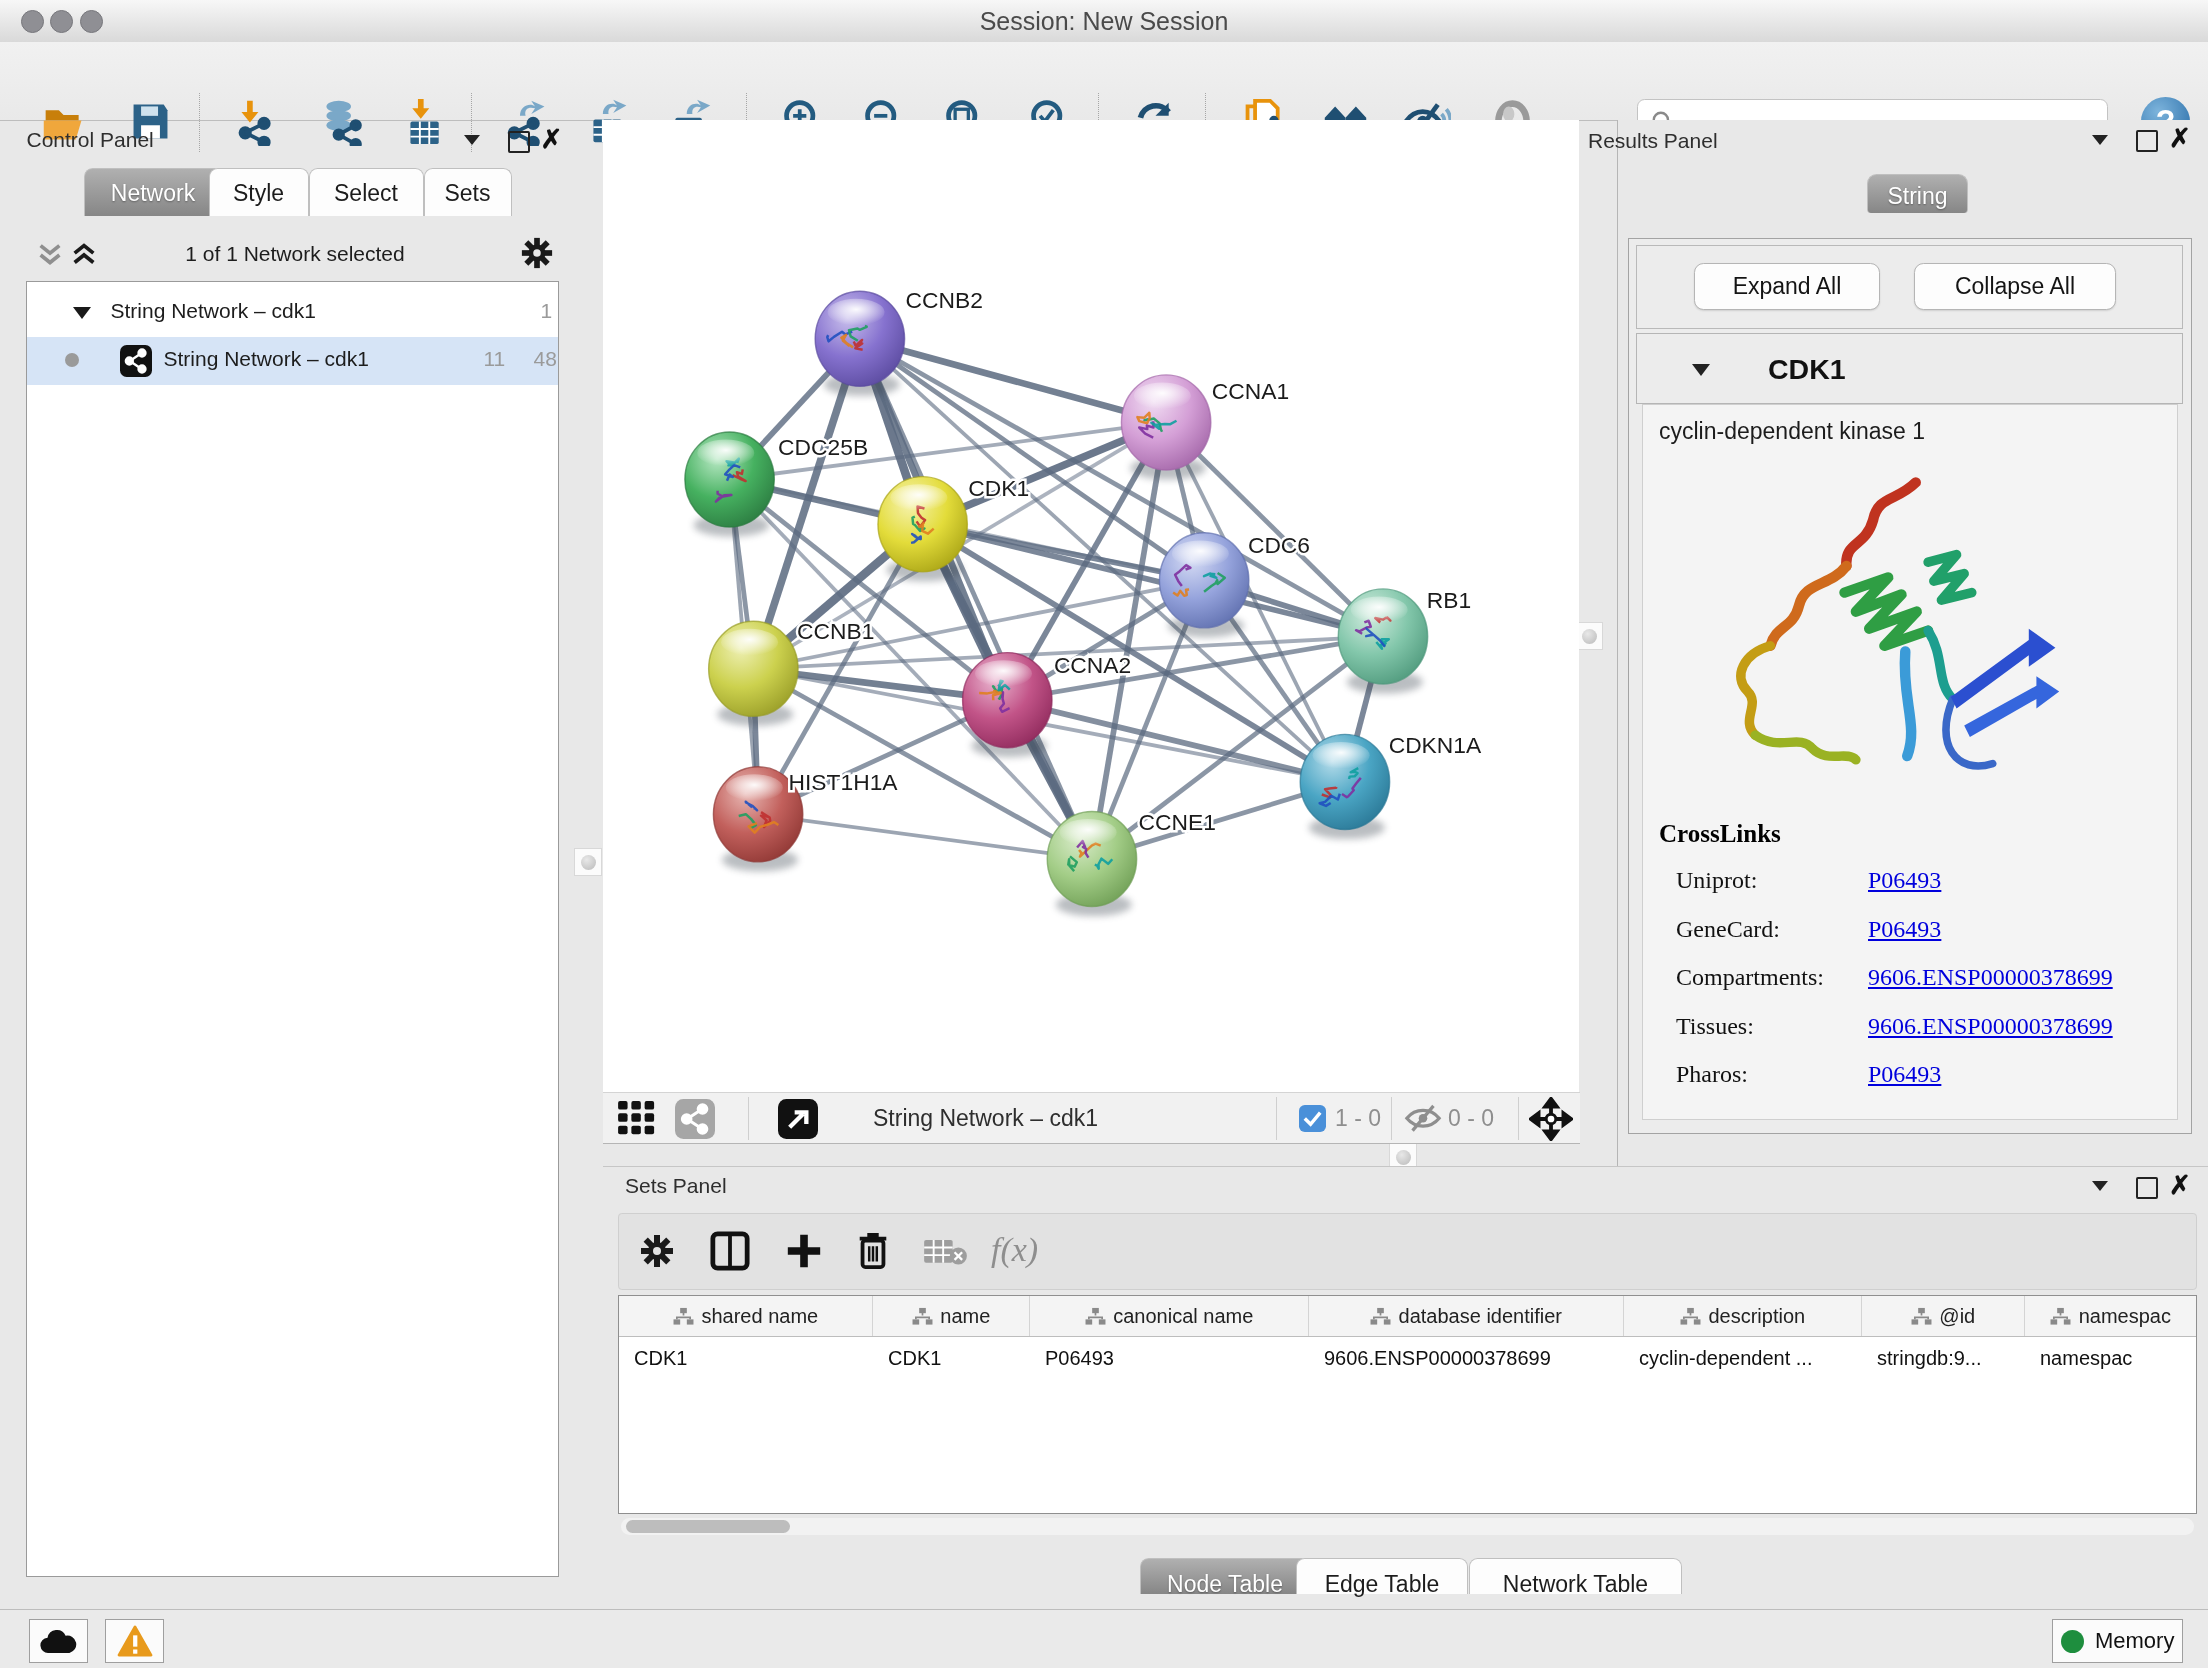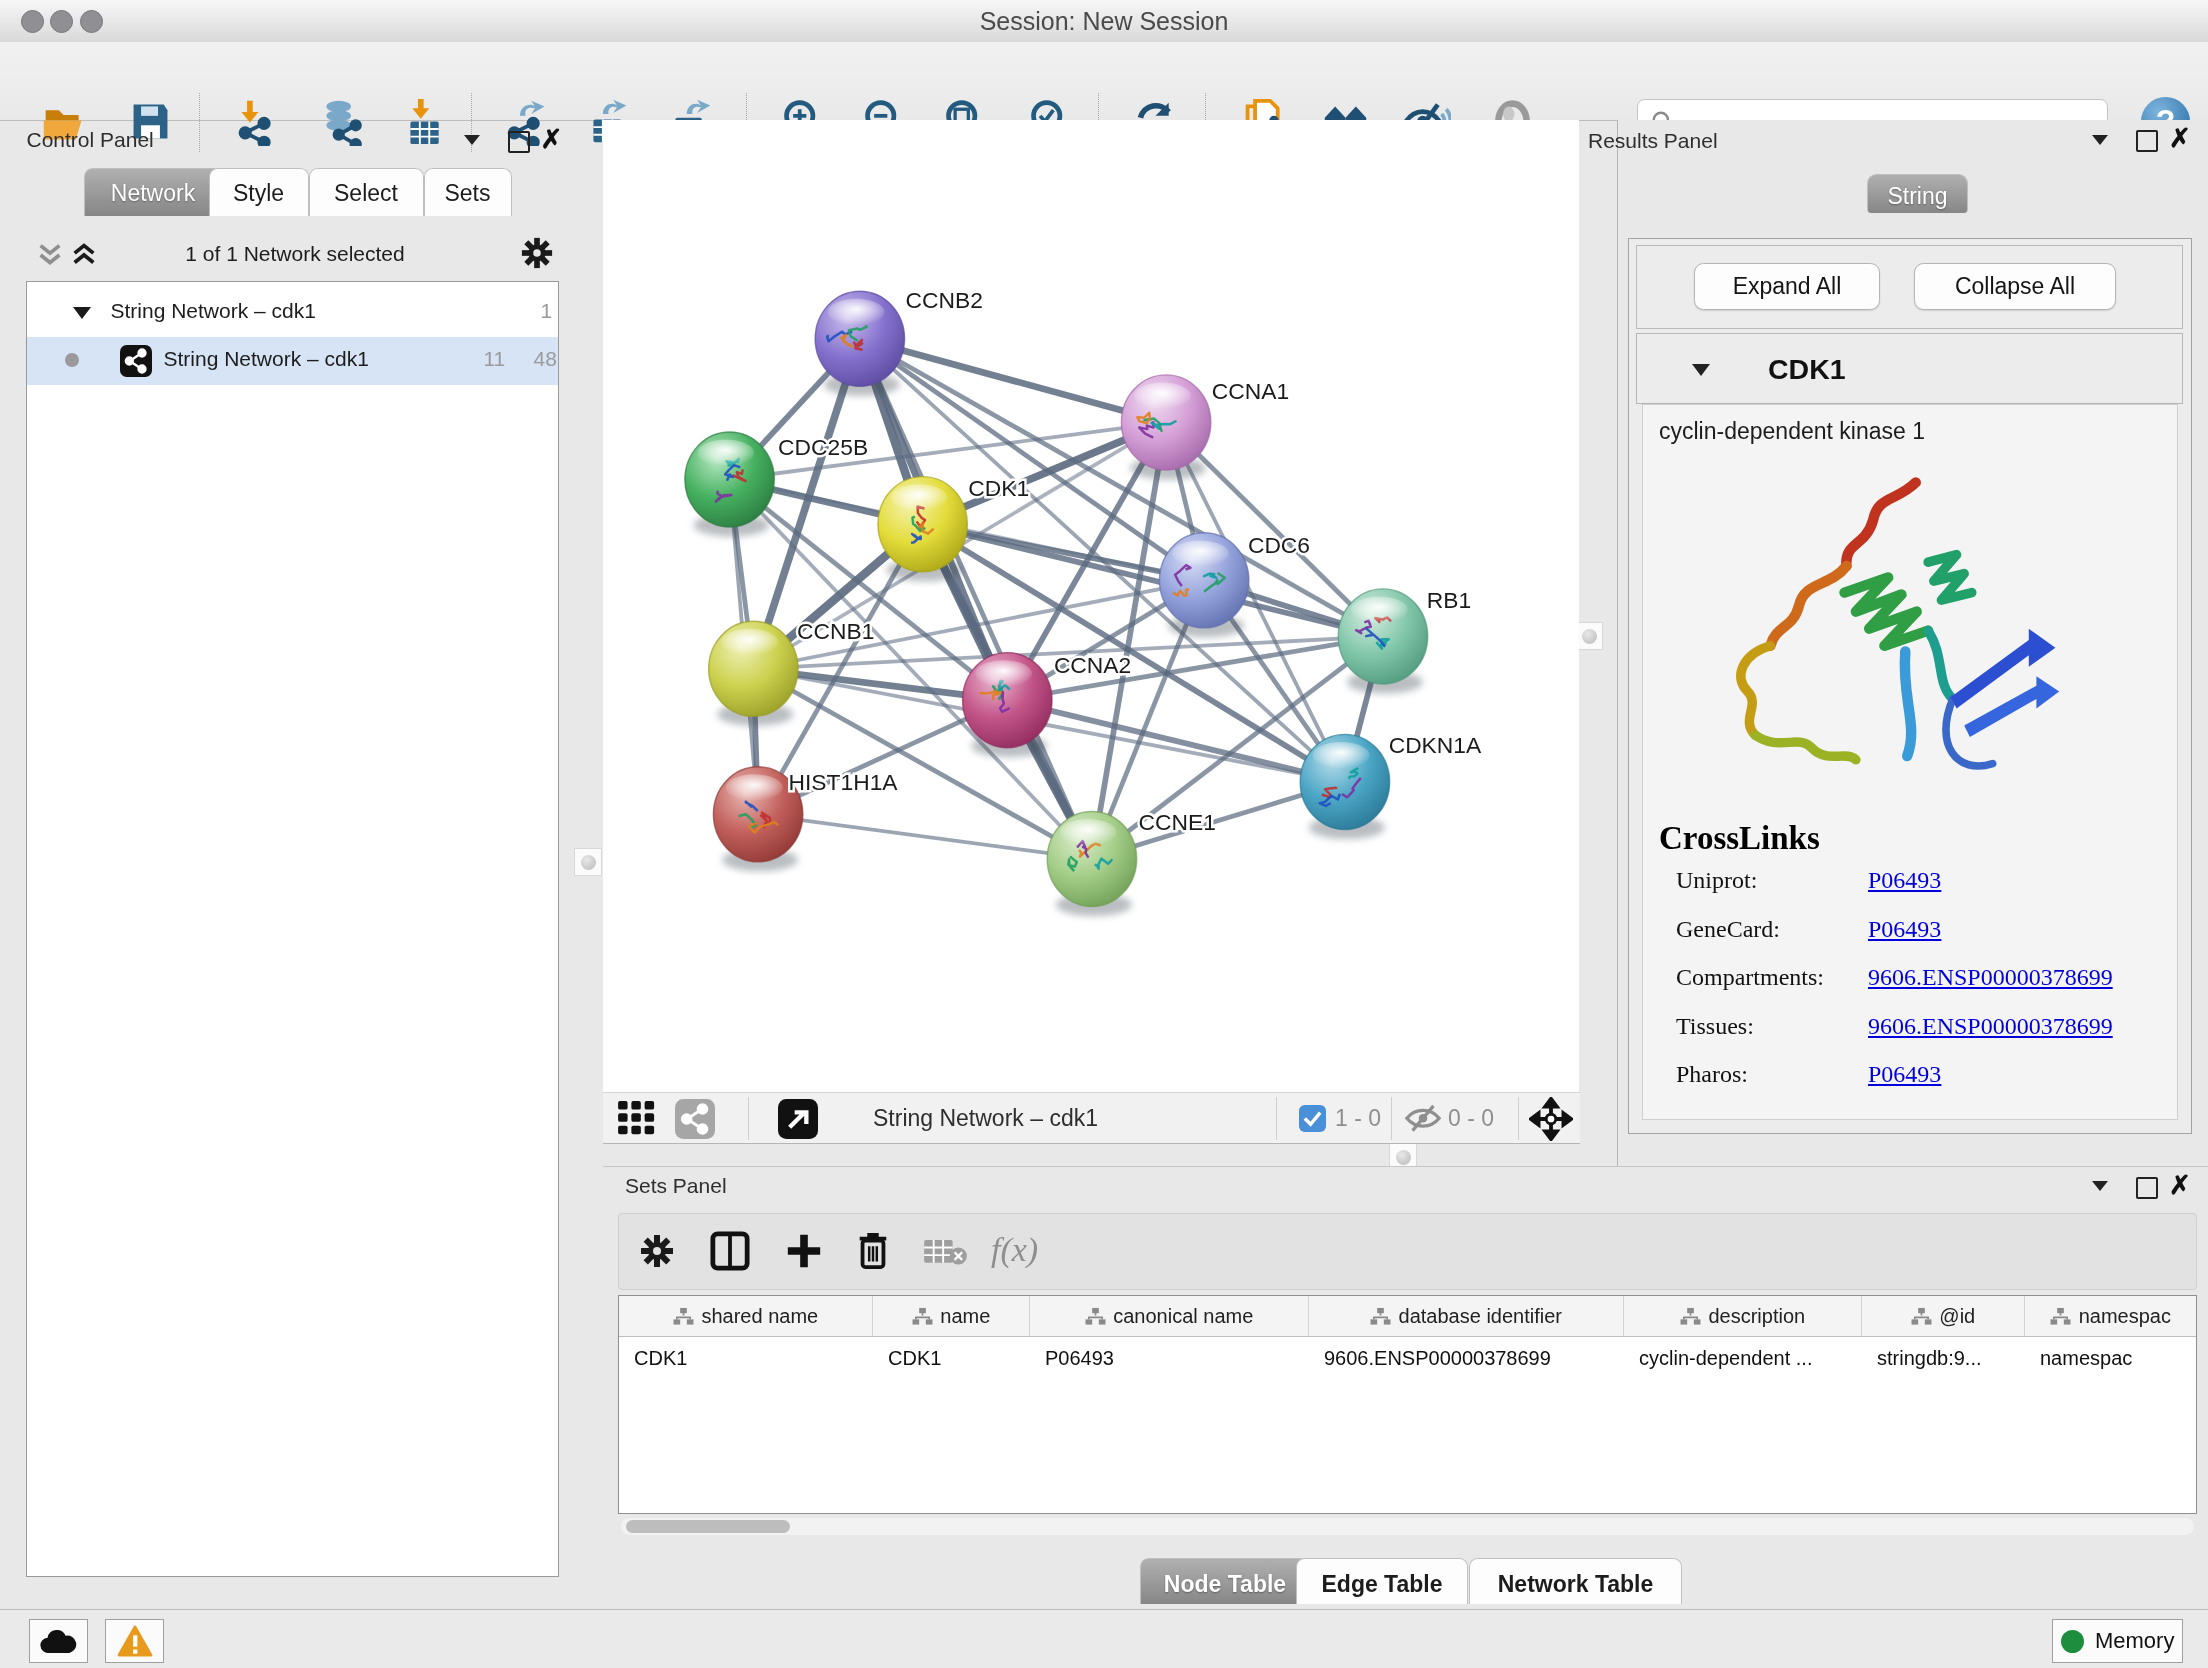"CrossLinks" div.abs { font-size: 33px -> 25px }
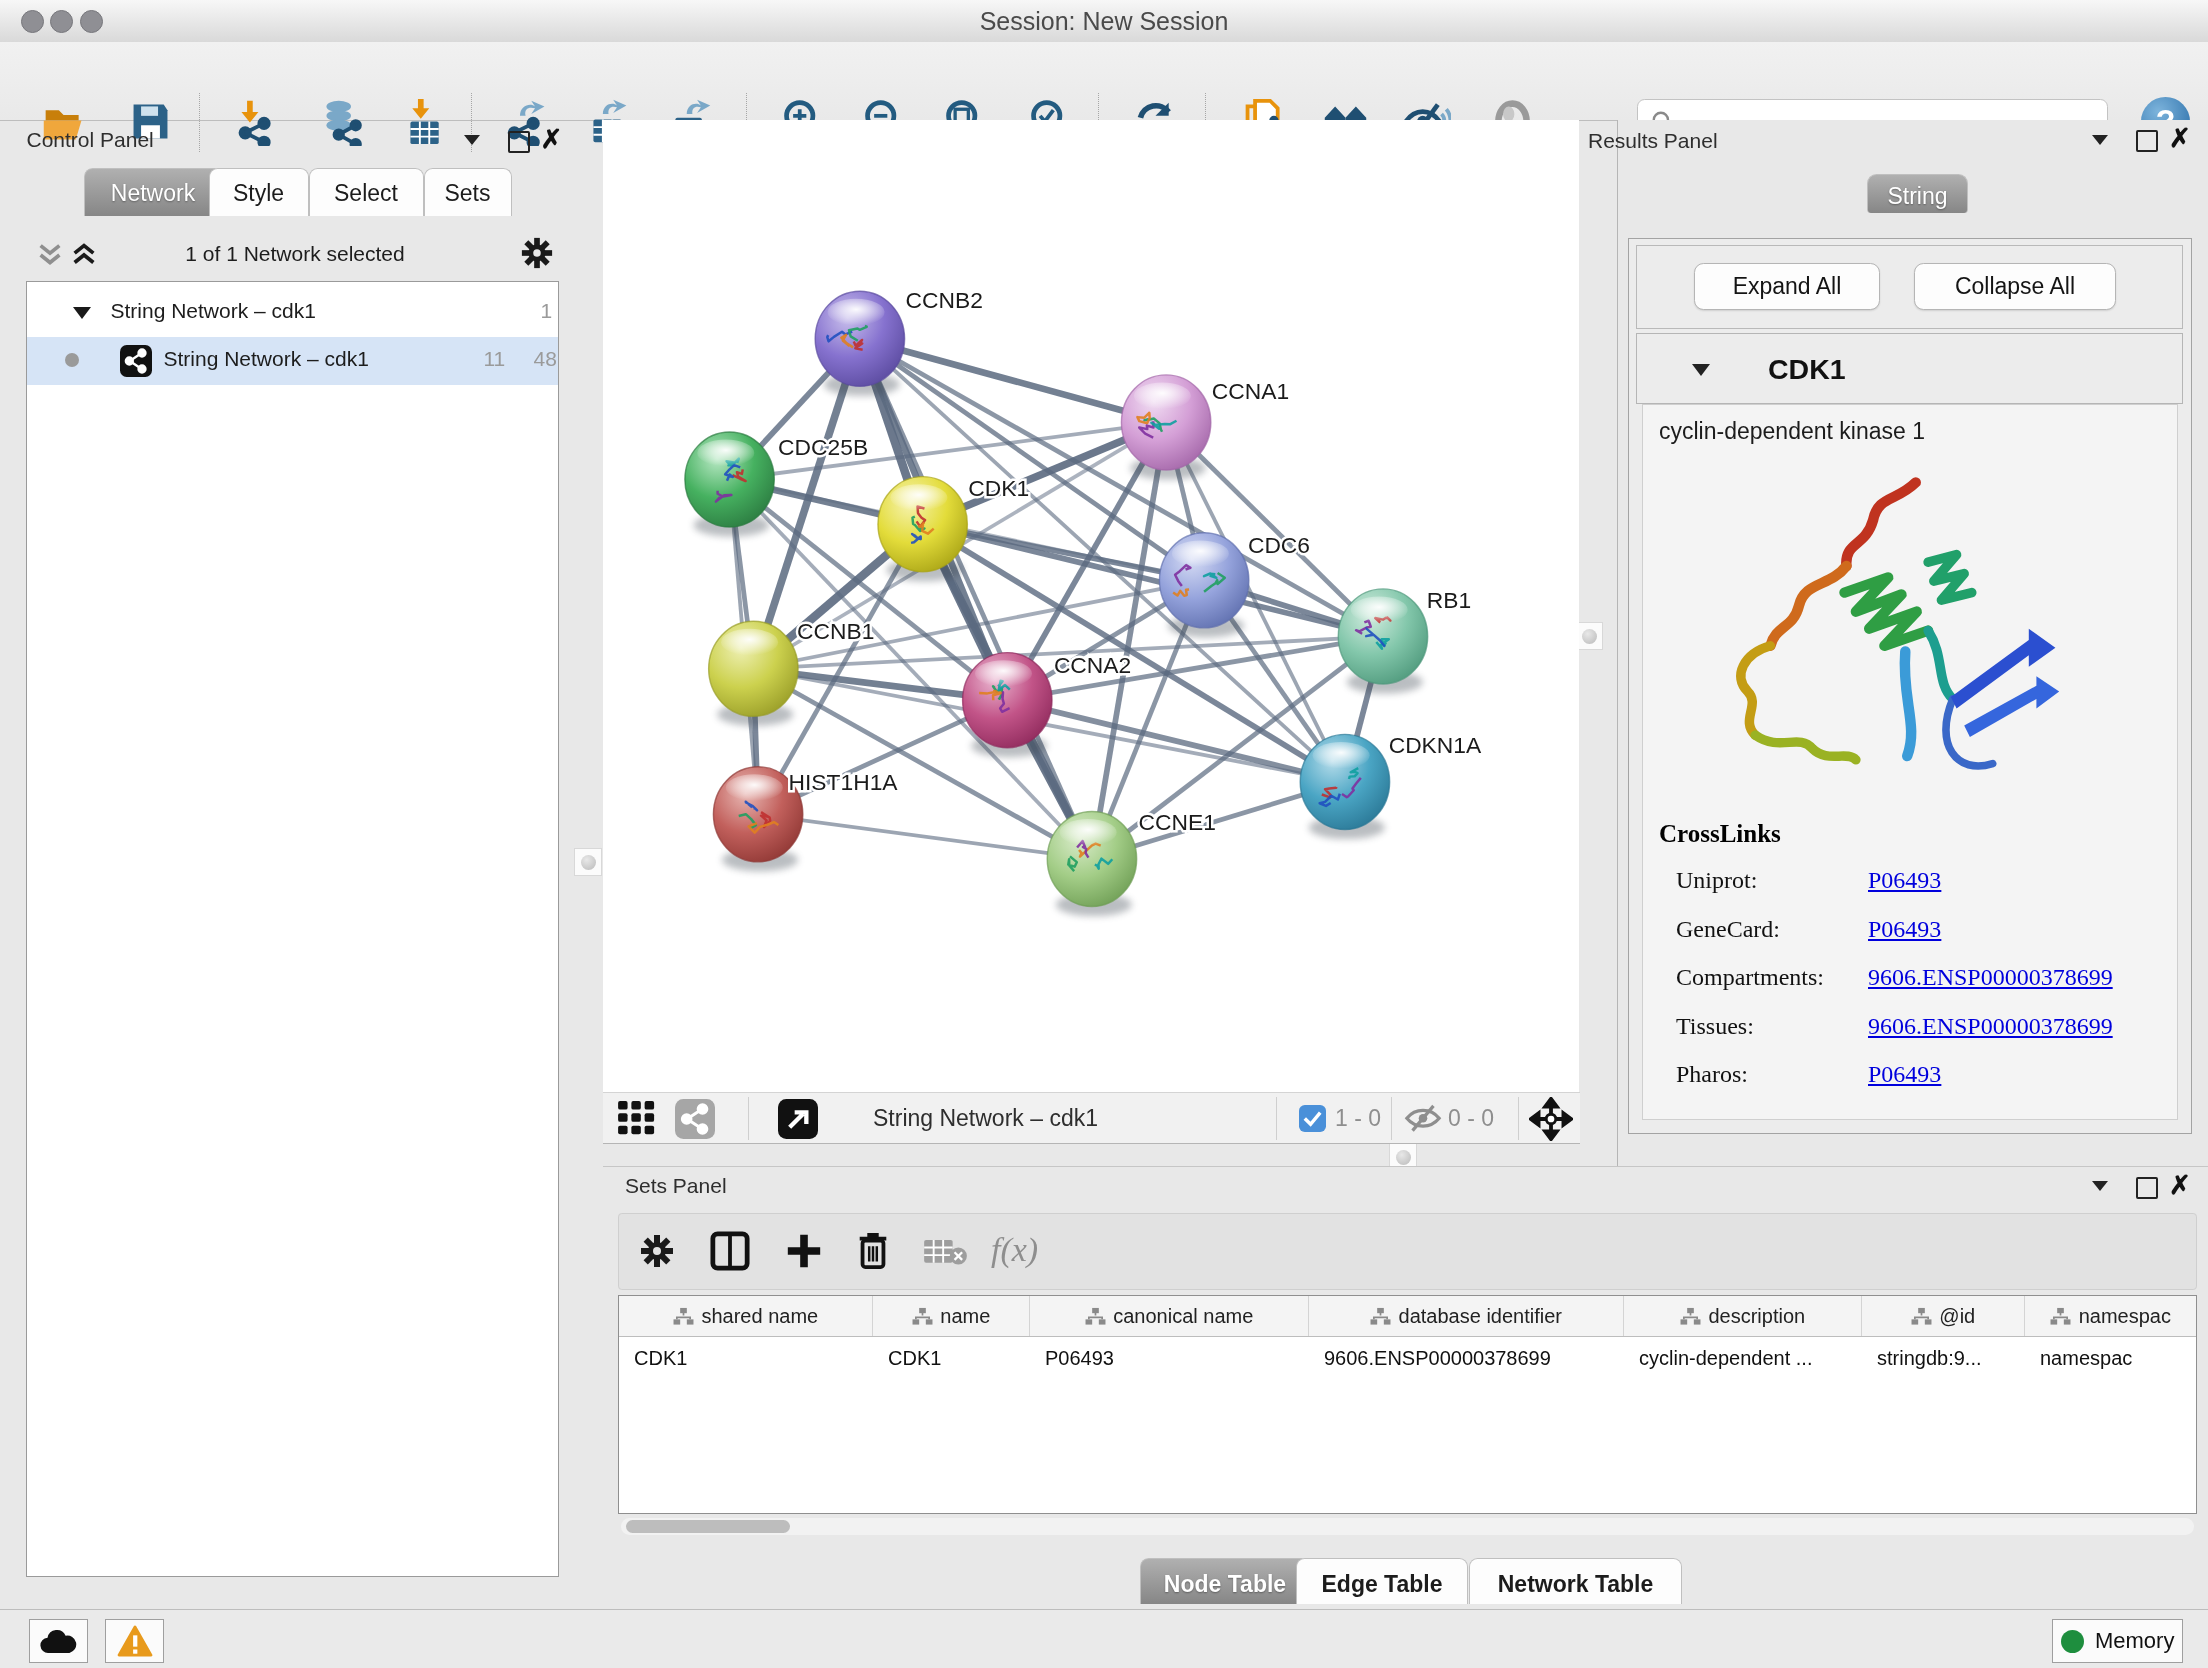"Node Table" .btab { font-weight: bold -> none; height: 46px -> 36px }
